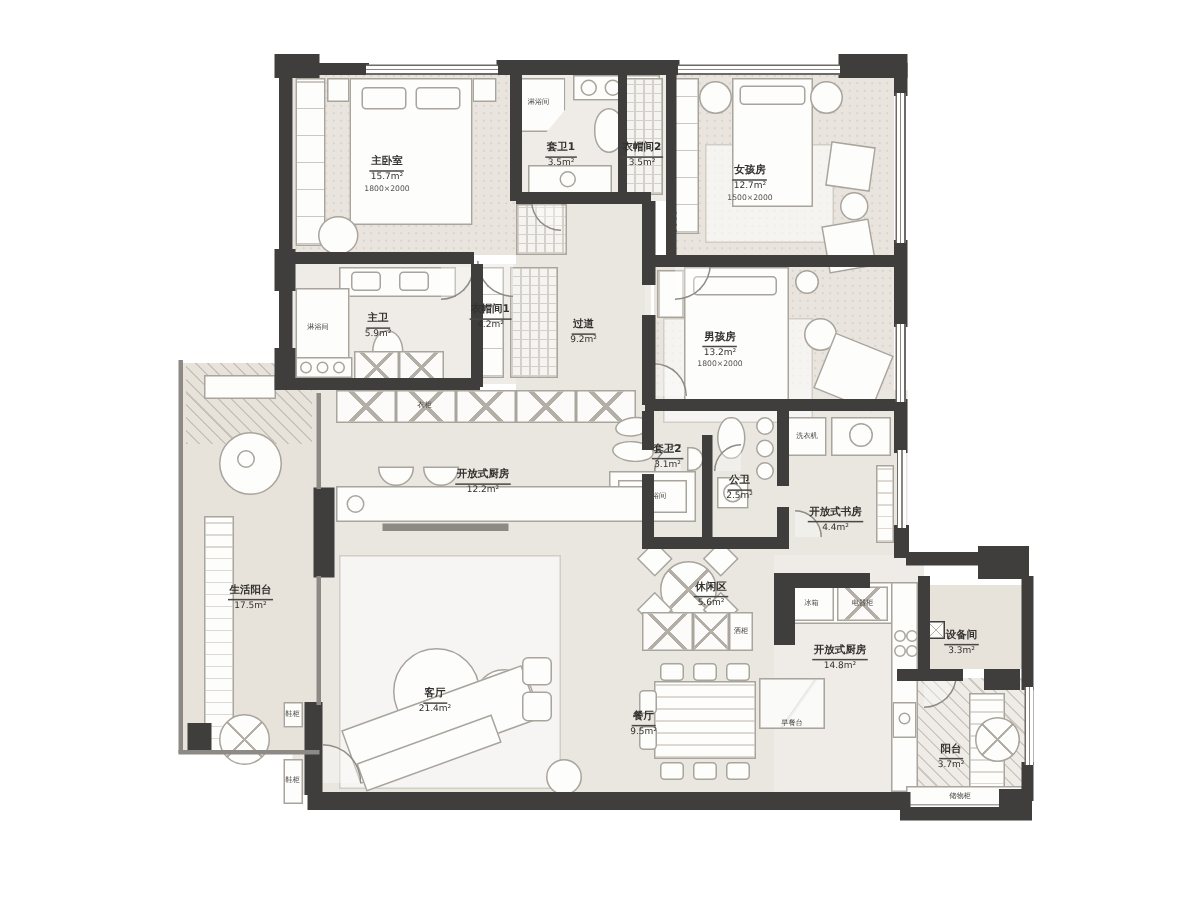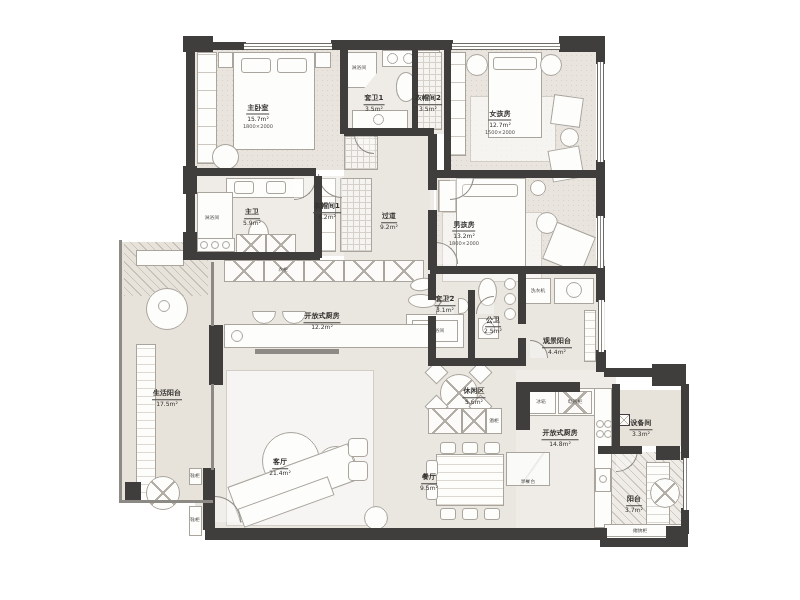"男孩房" div.lbl { left: 464px -> 480px }
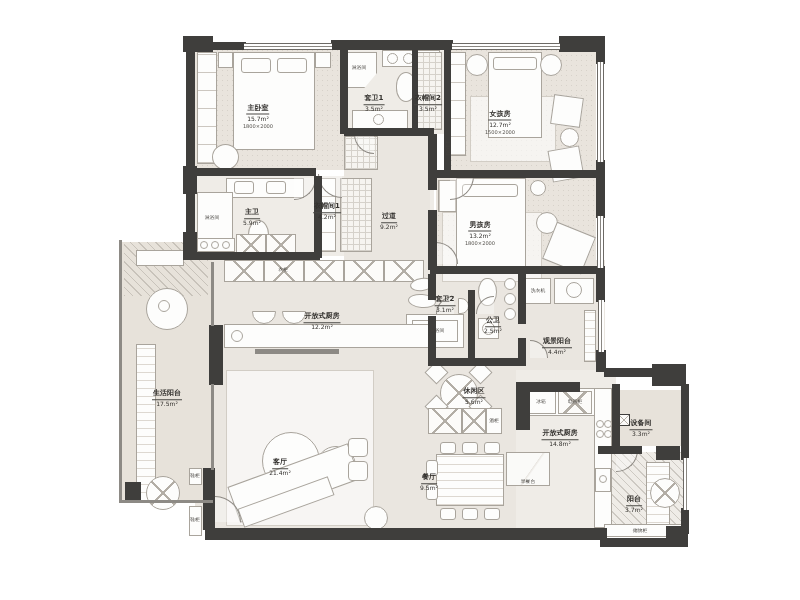"观景阳台" span.nm { text: 观景阳台 -> 开放式书房 }
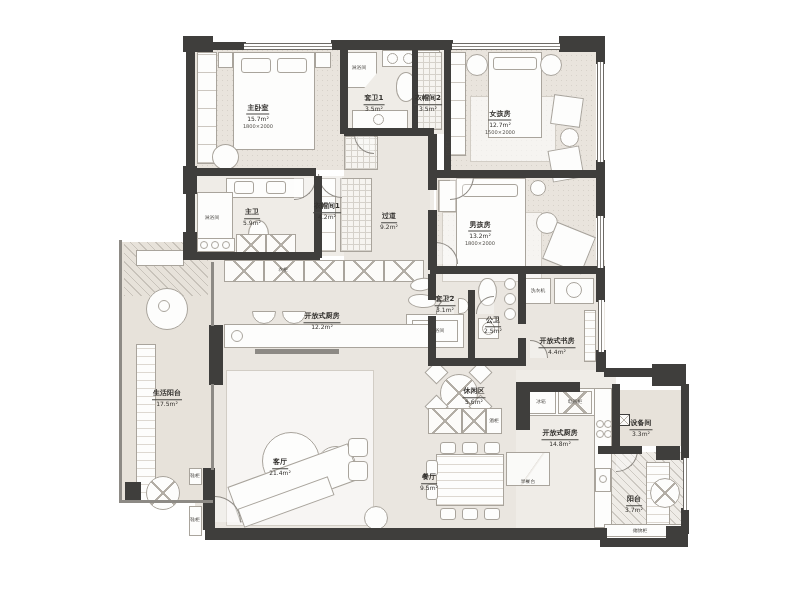"客厅" div.lbl { left: 280px -> 290px }
